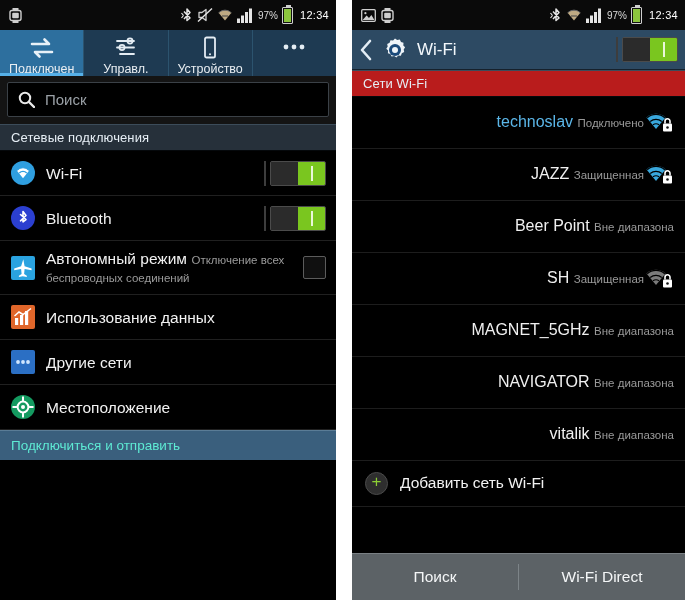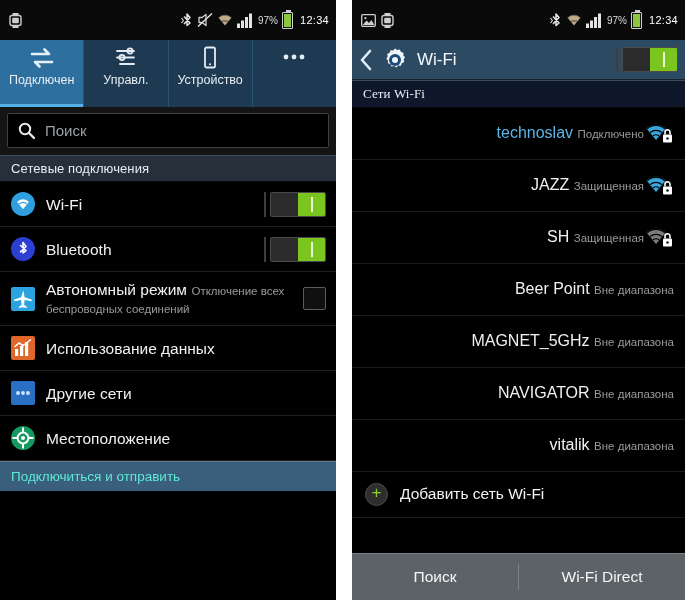"97%" .statusbar { height: 40px -> 30px }
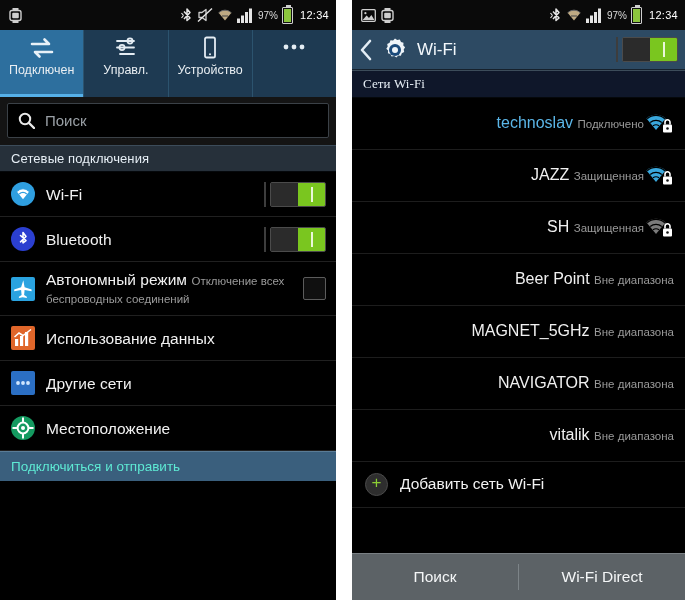"Подключен" .tabbar { height: 67px -> 46px }
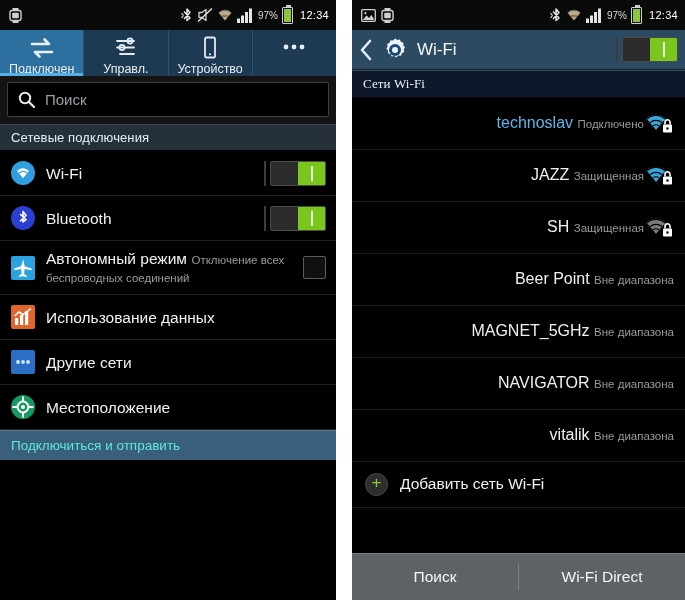"Сети Wi-Fi" .sect.blue { background: #0f172a -> #b91c1c; font-family: Liberation Serif, serif -> none }
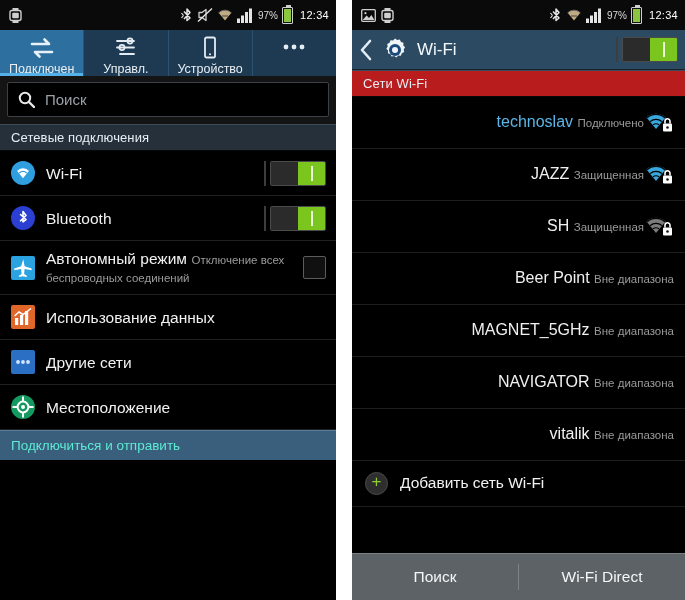"SH Защищенная" div.wrow { order: before "Beer Point Вне диапазона" -> after "Beer Point Вне диапазона" }
